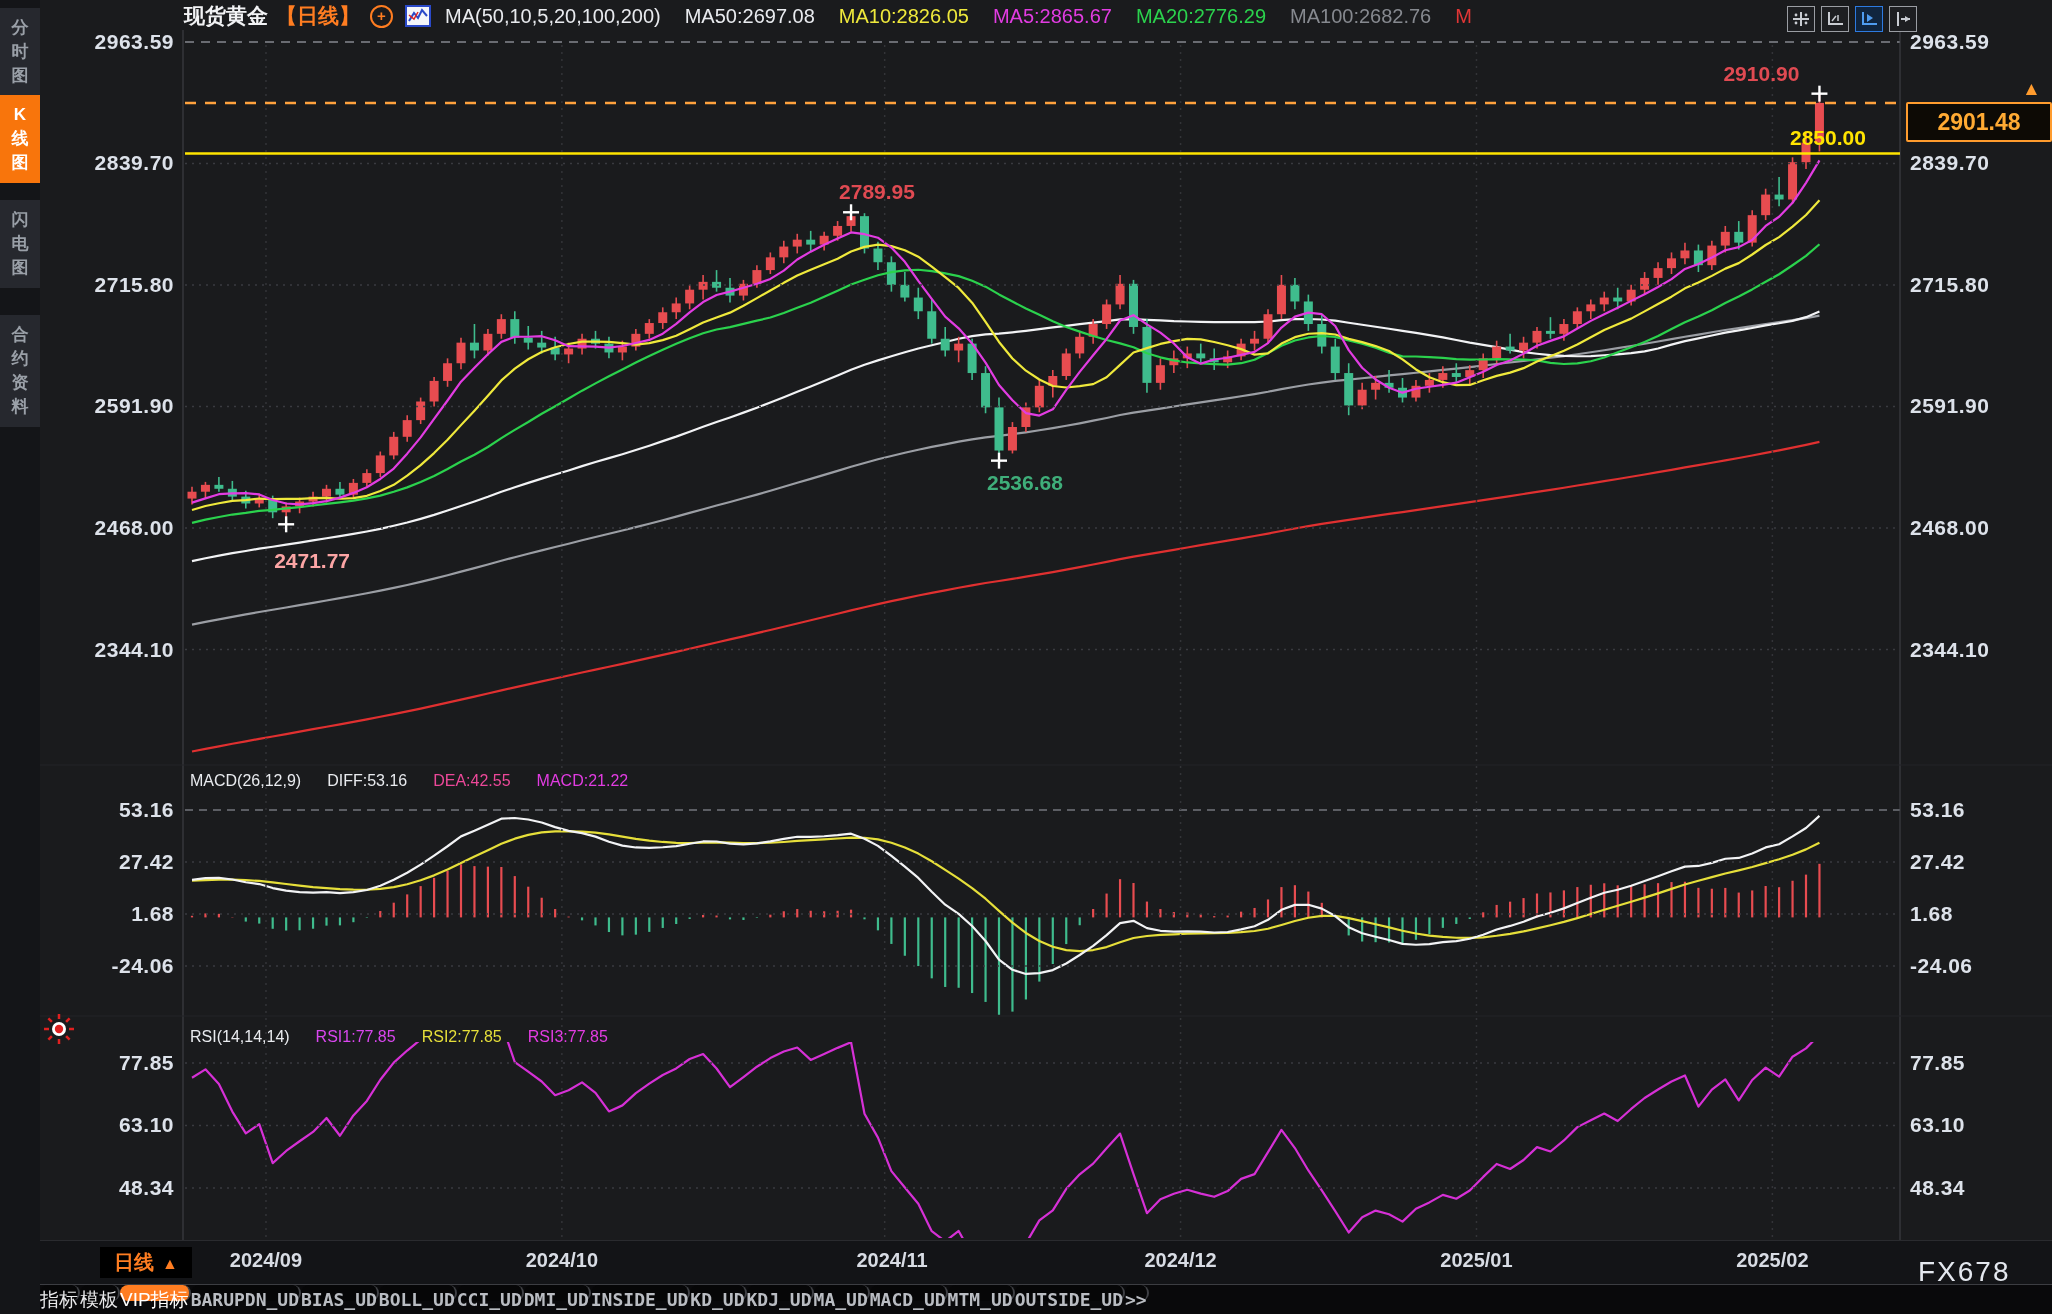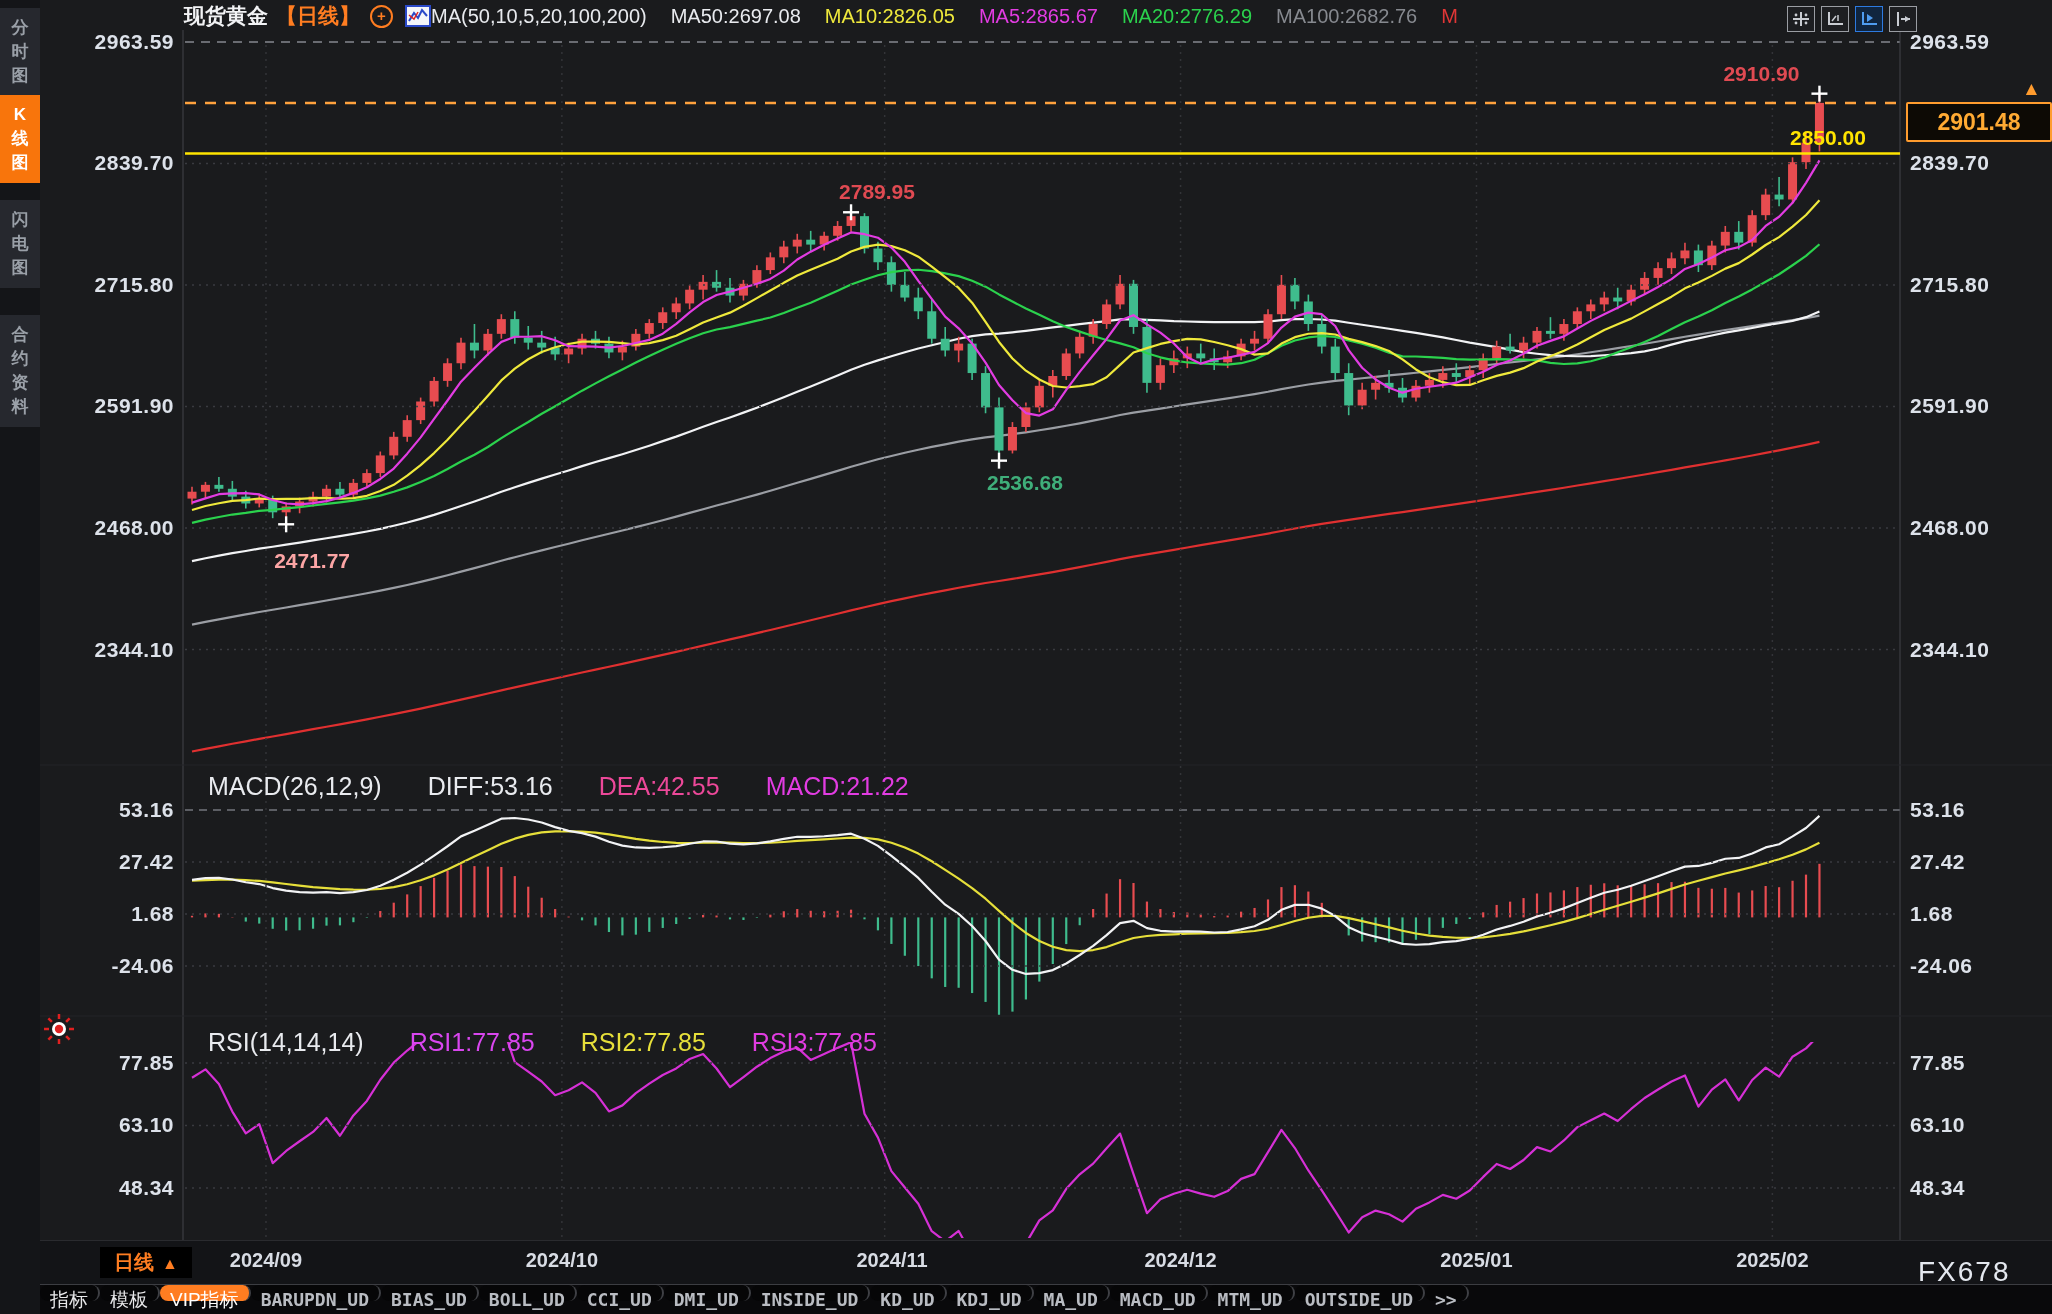"MA(50,10,5,20,100,200)" .ma-config { margin-left: none -> 14px }
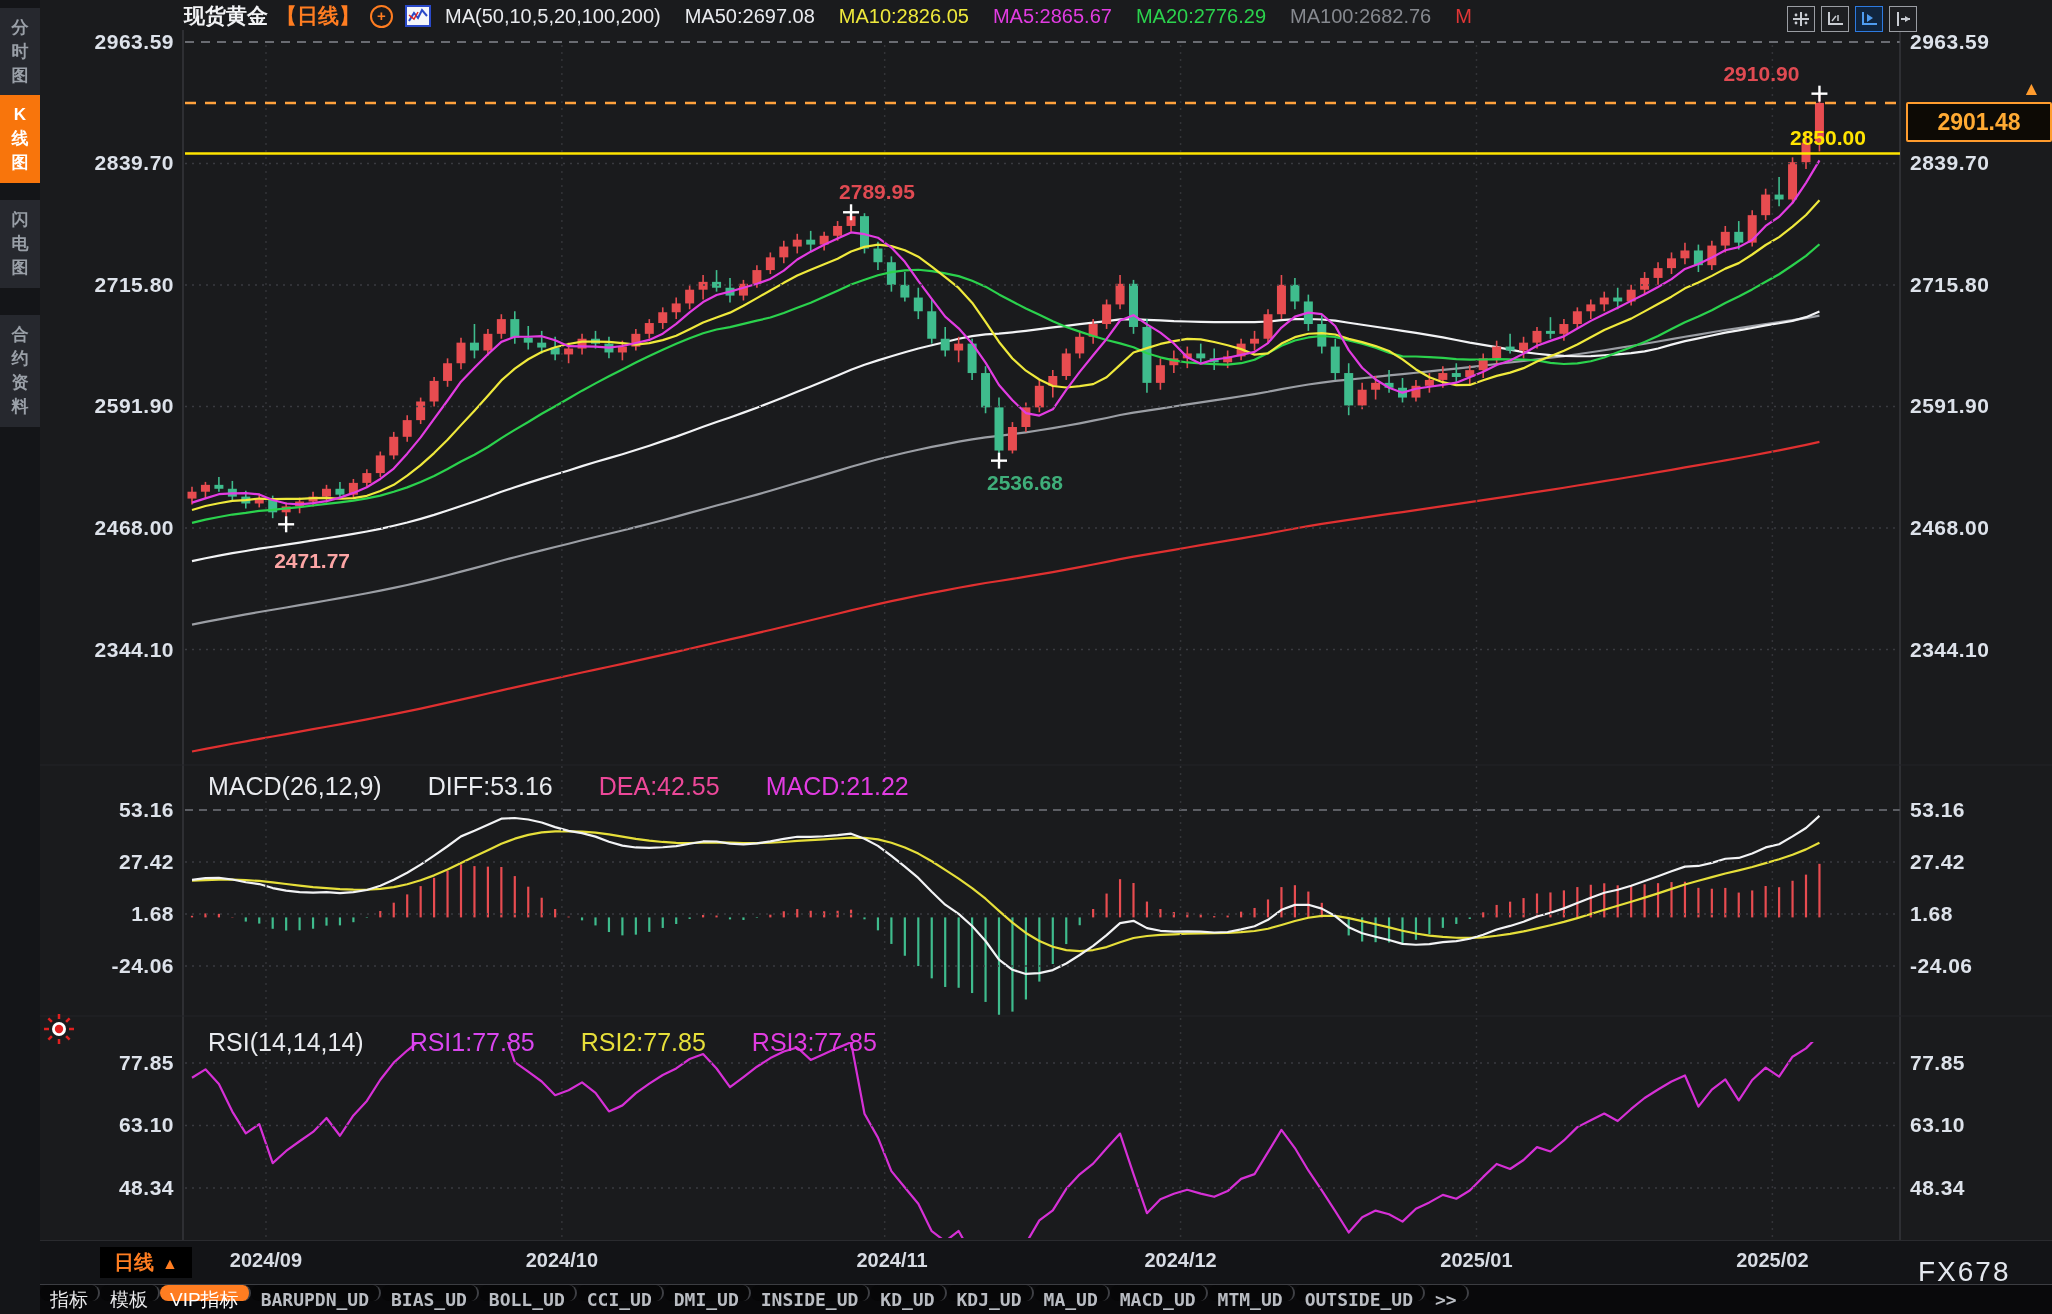"MACD(26,12,9)" .ind-row { font-size: 25px -> 16px; gap: 20px -> none; left: 208px -> 190px }
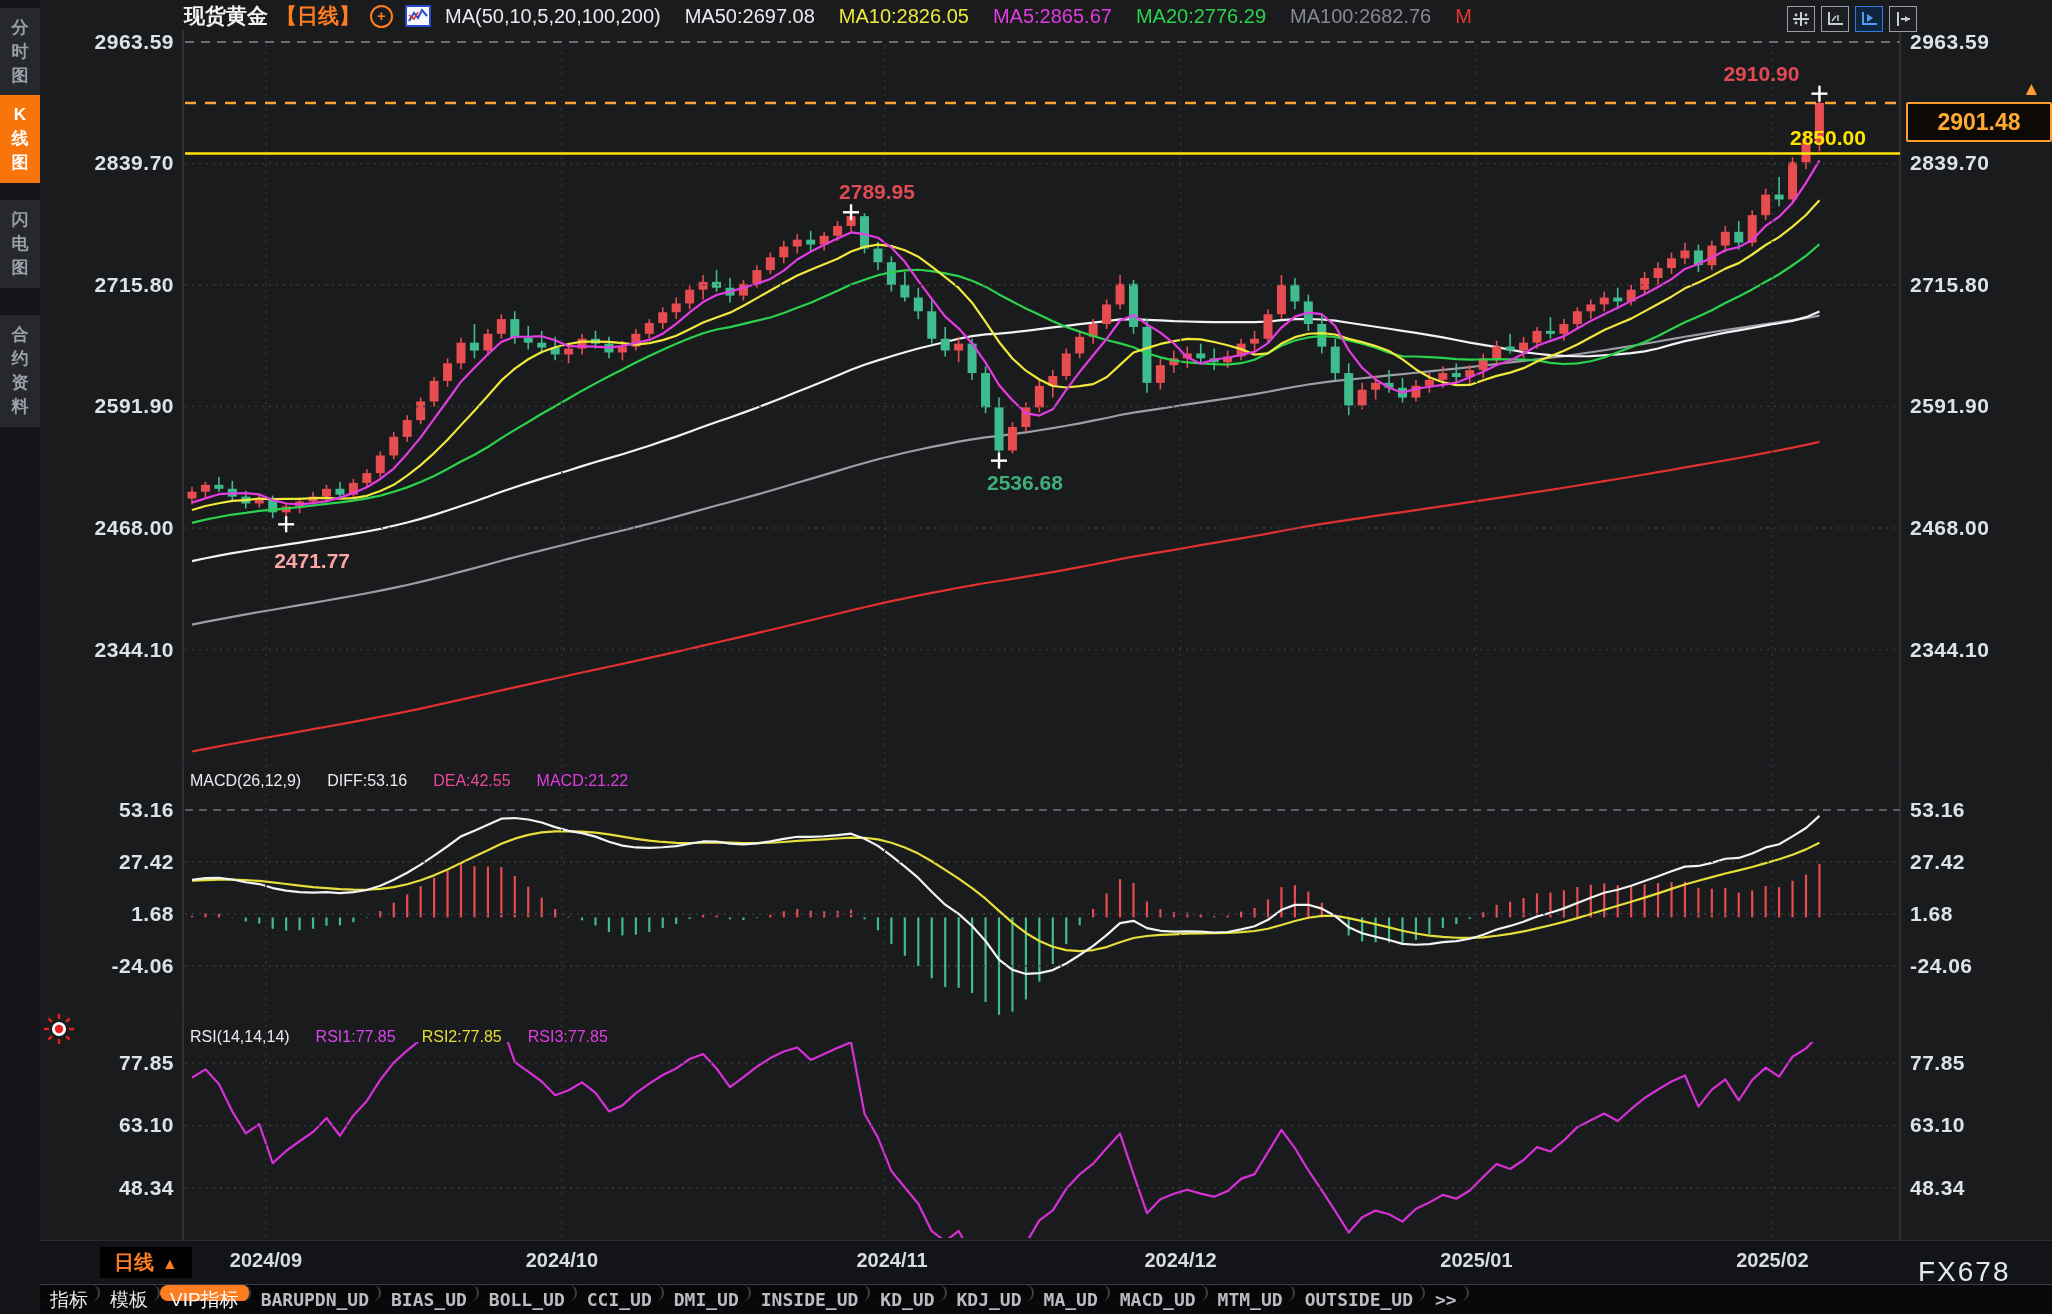"指标" .tab { padding: 0 10px -> 0 0 }
